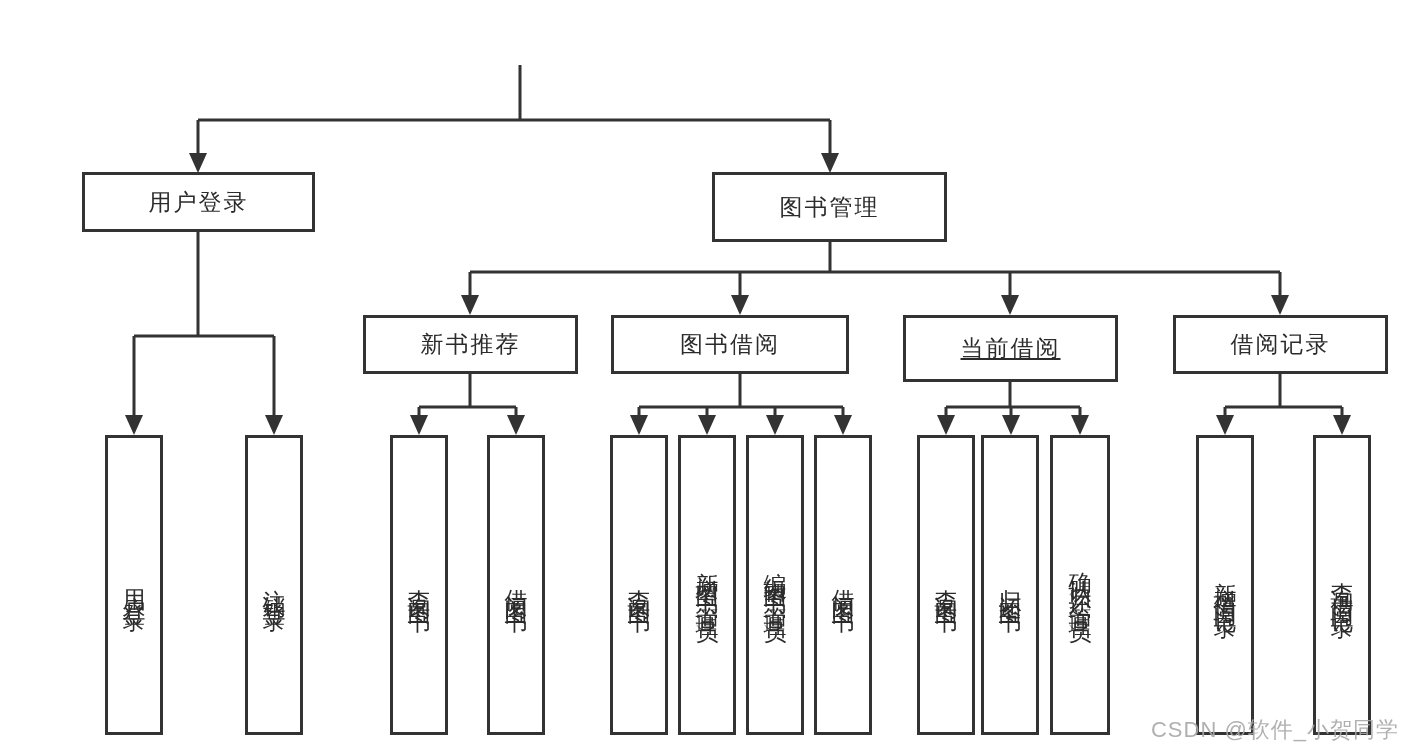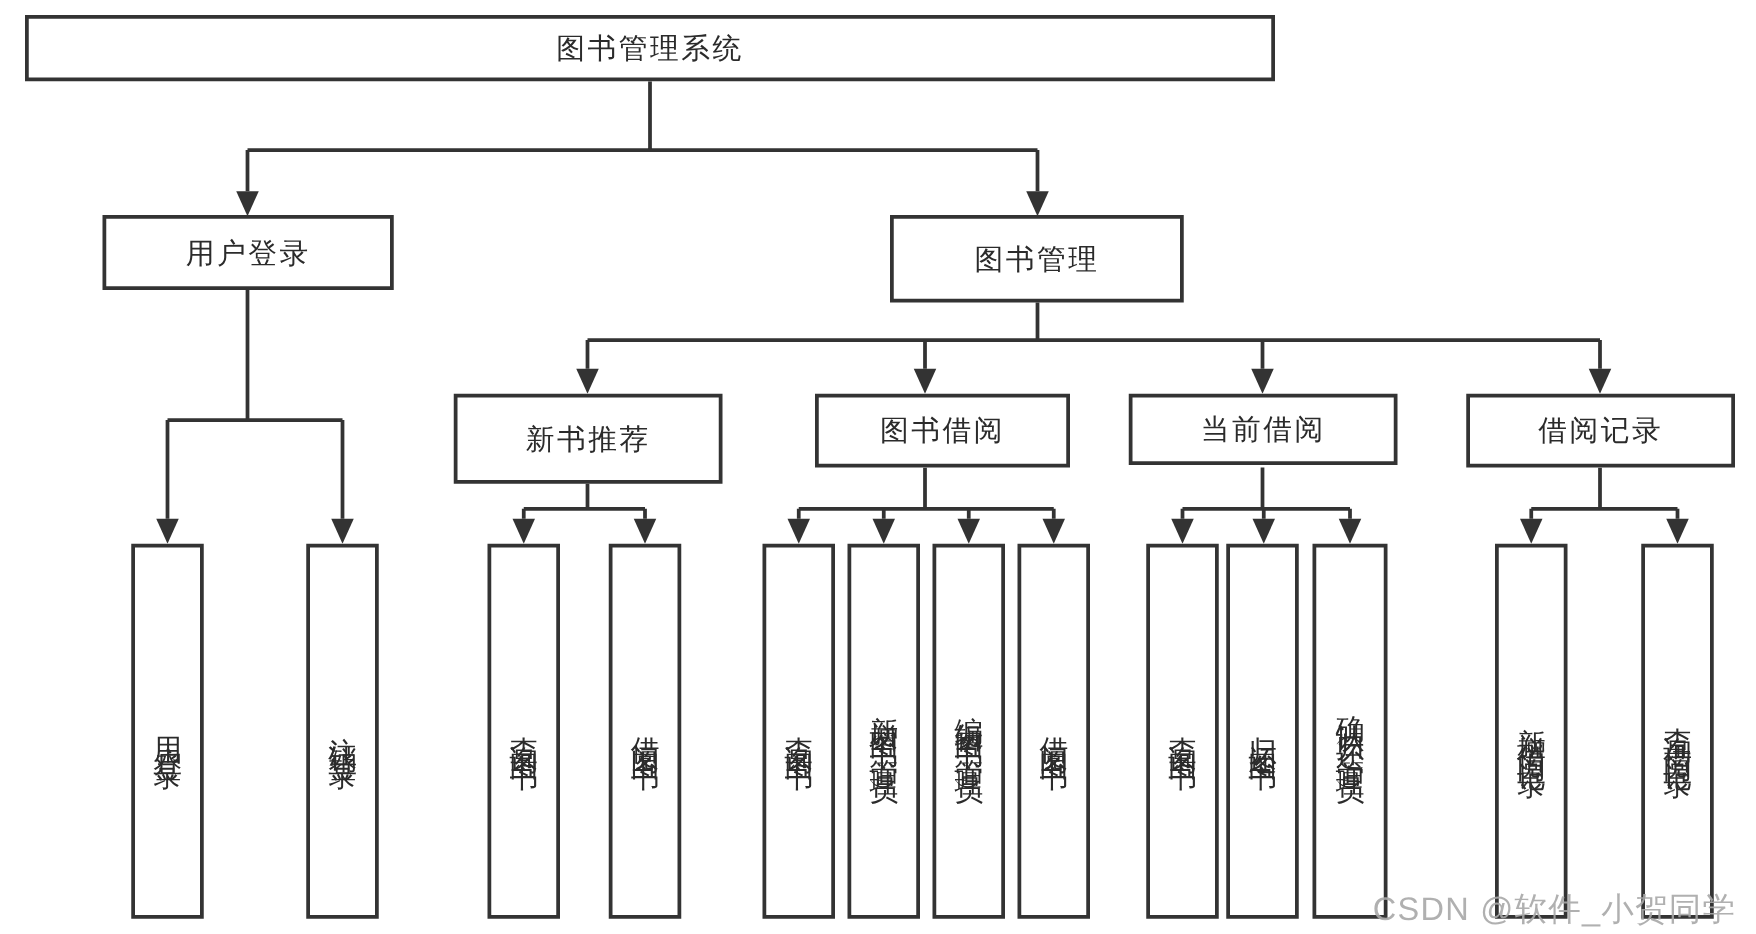"图书管理系统" div.node { html: <div>图书管理系统</div> -> none }
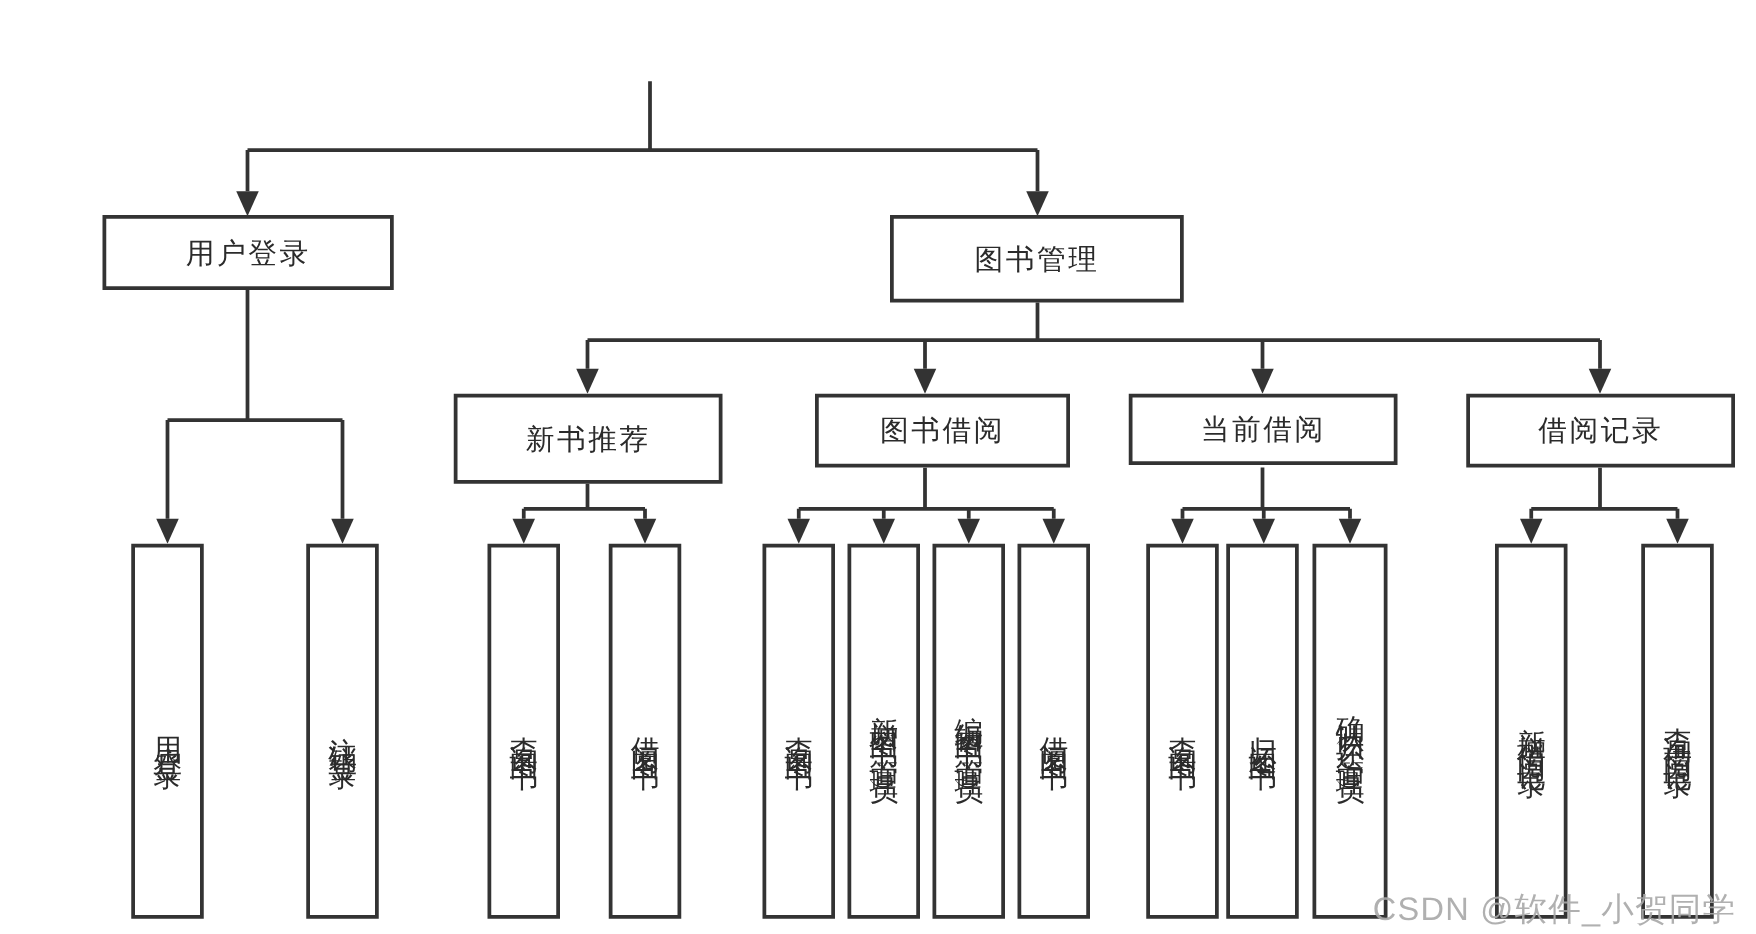"新书推荐" div.node { height: 72px -> 59px }
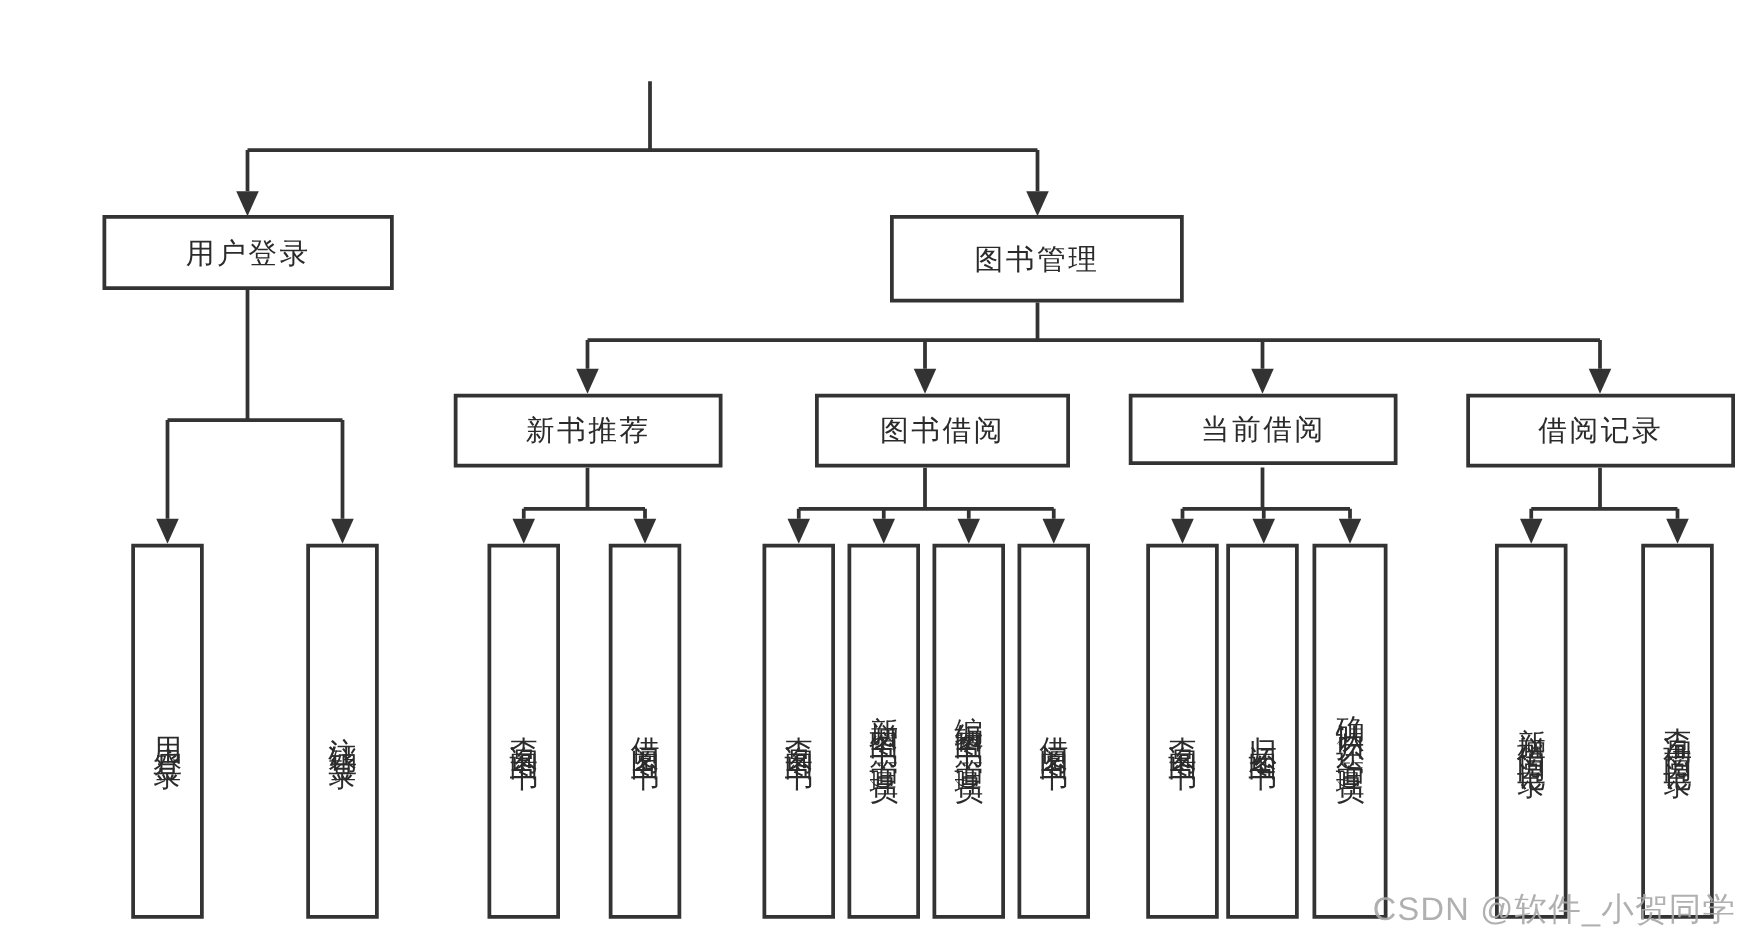"图书借阅" div.node { left: 652px -> 611px; width: 204px -> 238px }
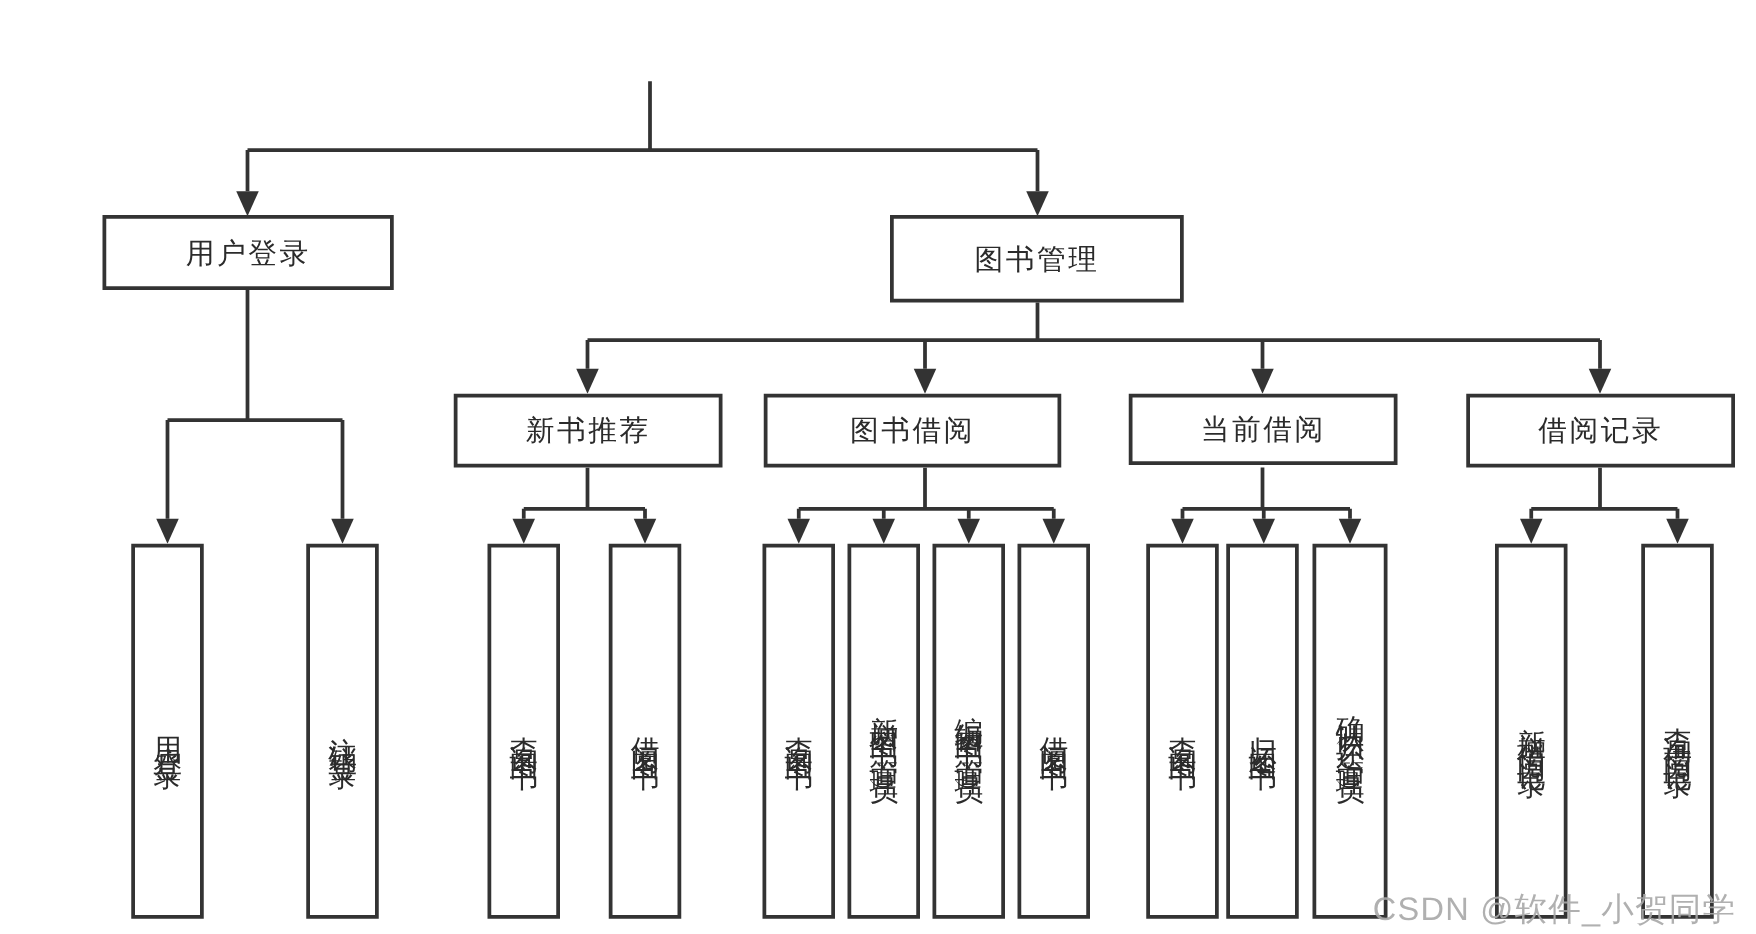"当前借阅" div.node { height: 57px -> 67px; text-decoration: none -> underline }
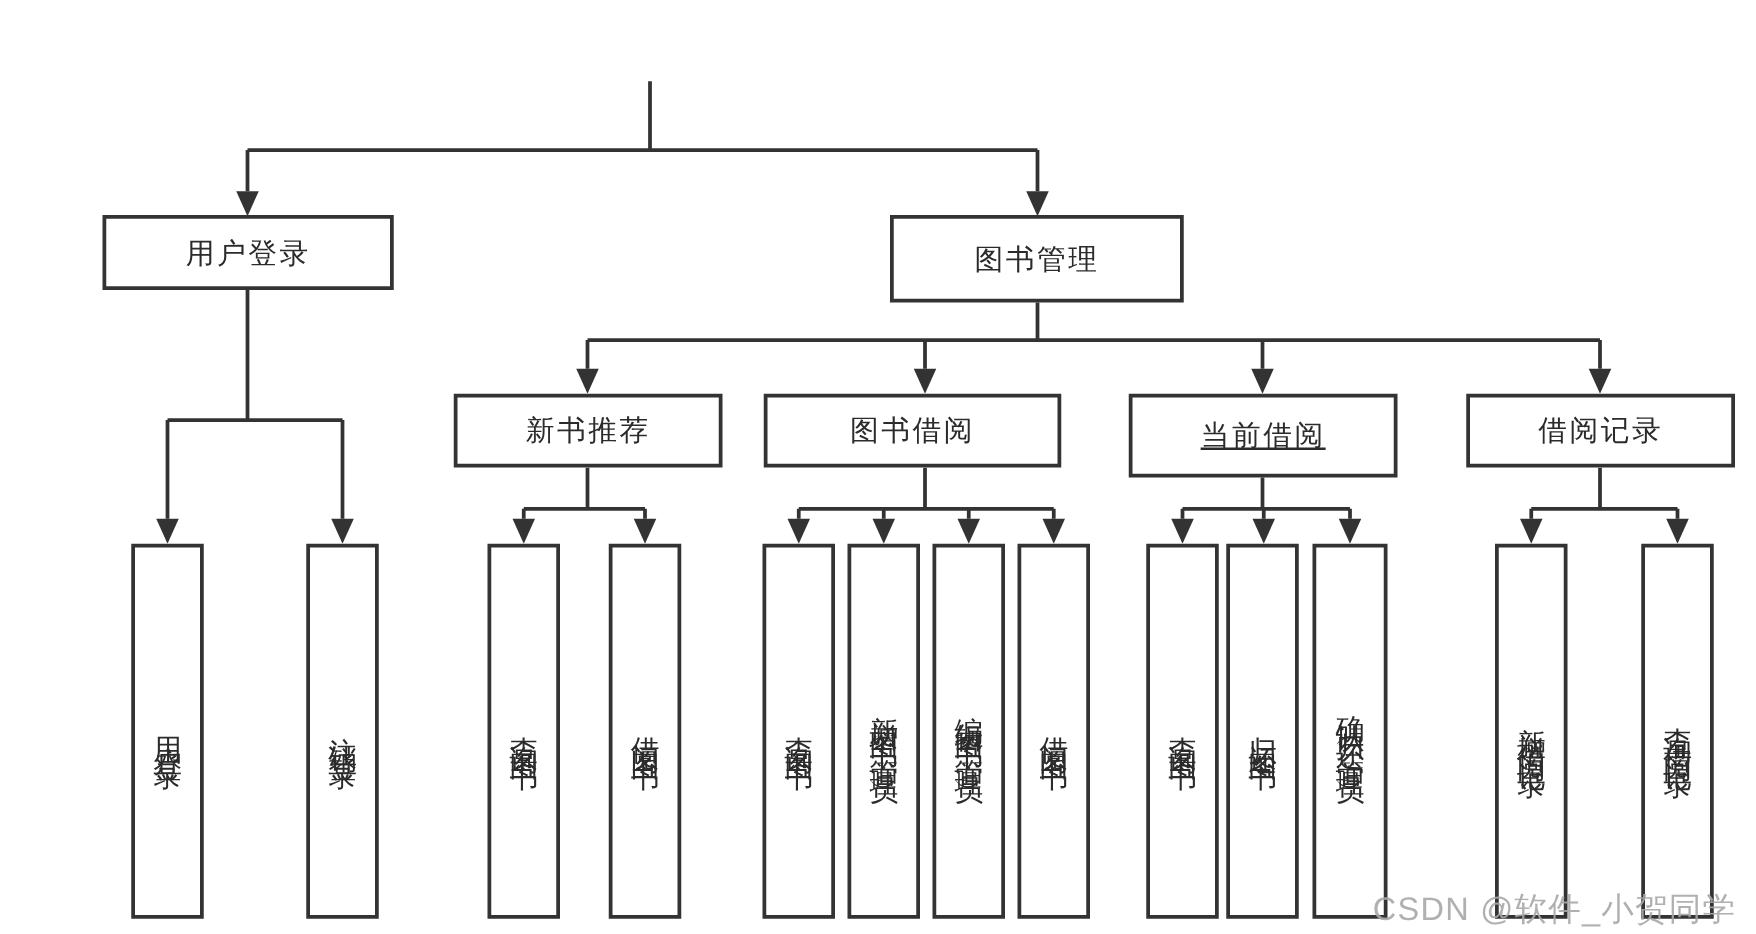"CSDN @软件_小贺同学" .watermark { font-size: 26px -> 22px; right: 16px -> 6px }
